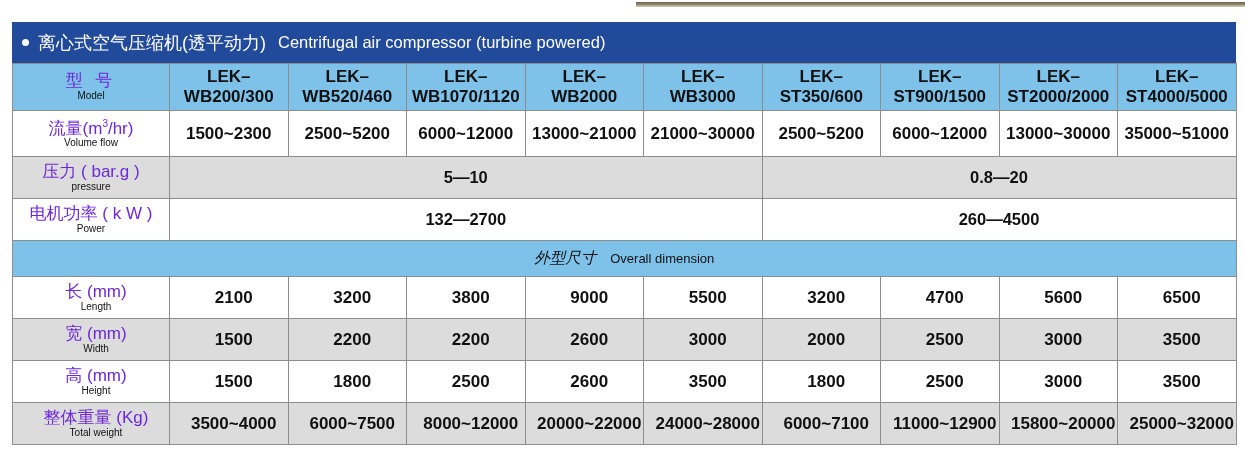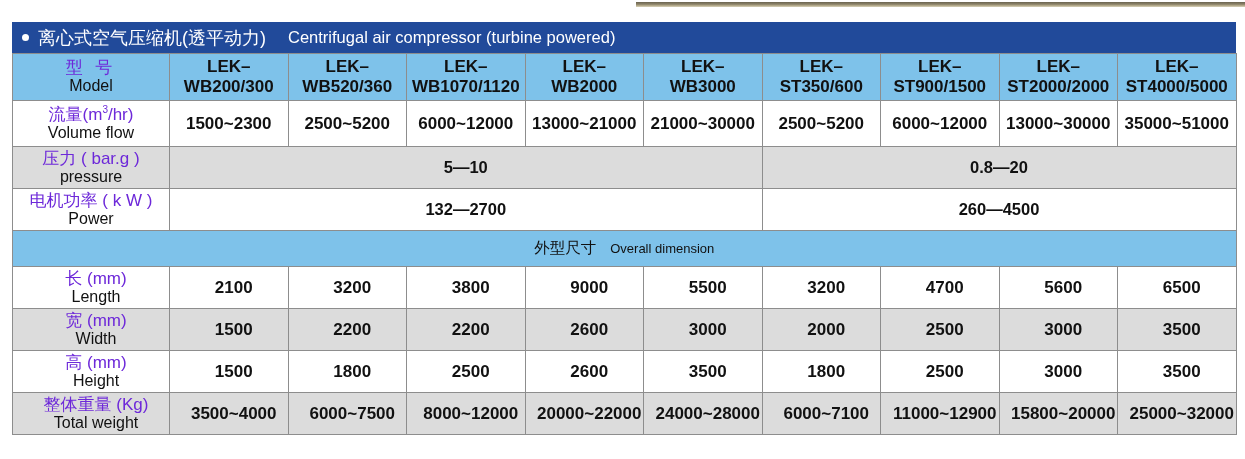"离心式空气压缩机(透平动力)" .title-bar { height: 31px -> 41px }
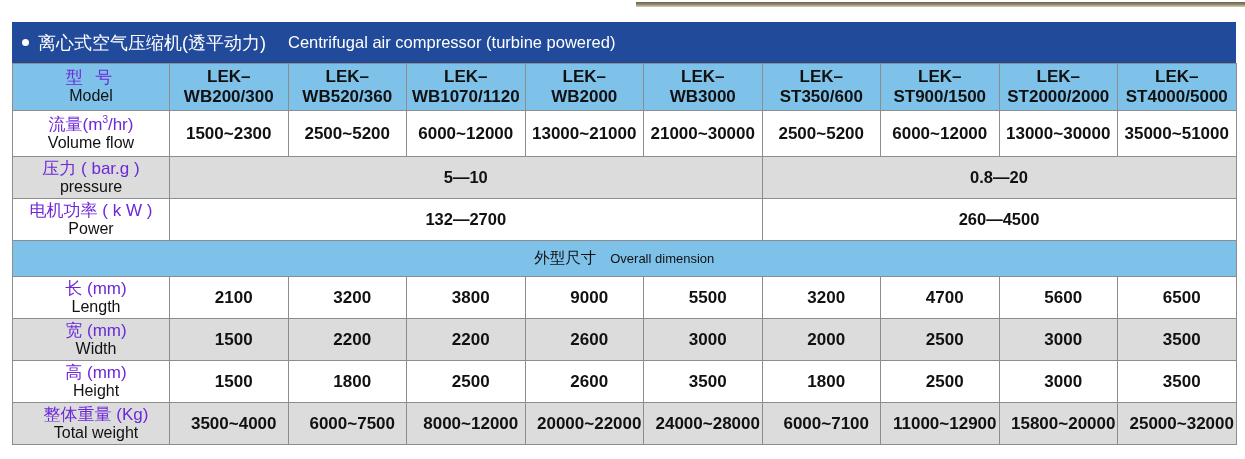"Centrifugal air compressor (turbine" .title-en { margin-left: 22px -> 12px }
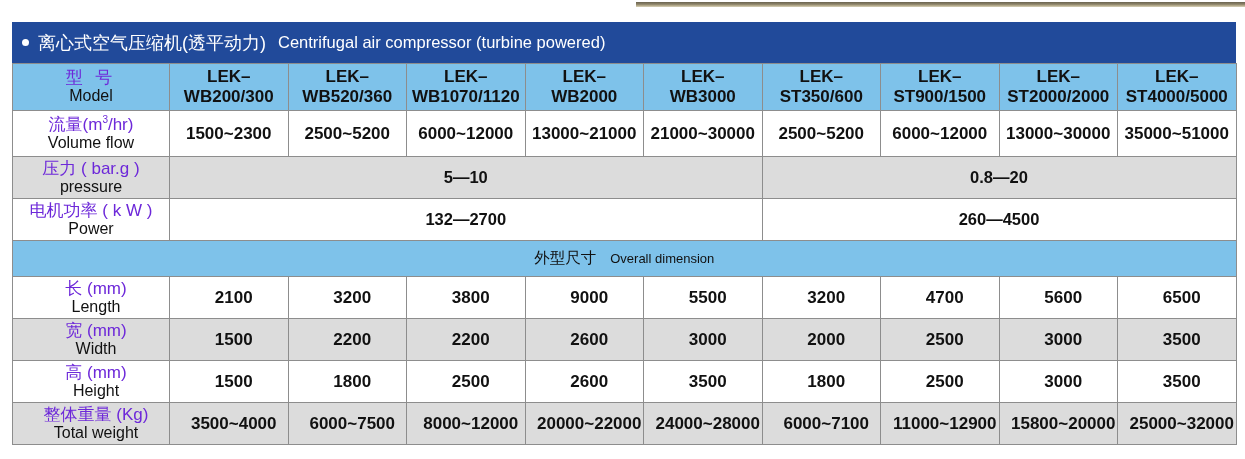"Model" .lbl .en { font-size: 16px -> 10px }
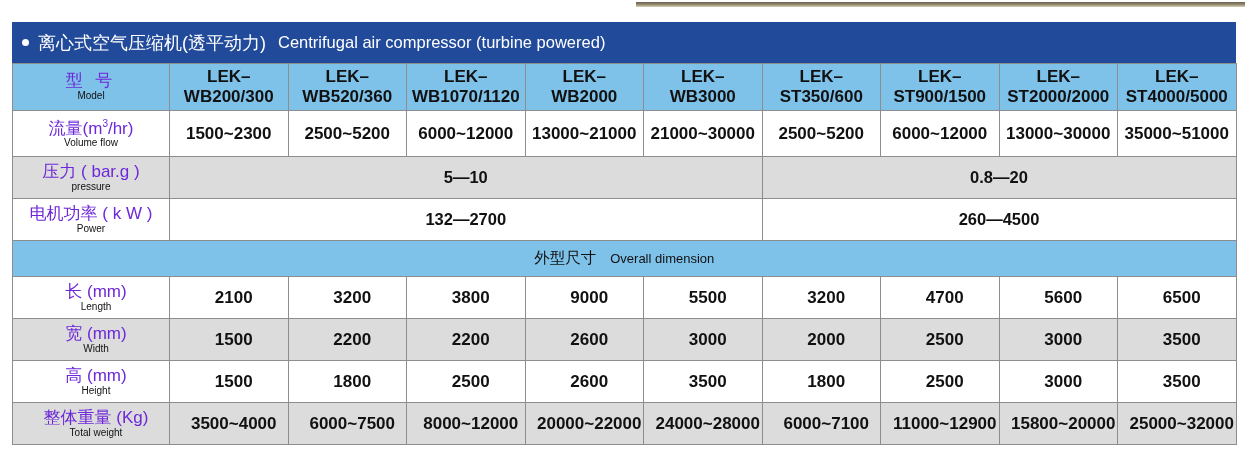"WB520/360" span.l2 { text: WB520/360 -> WB520/460 }
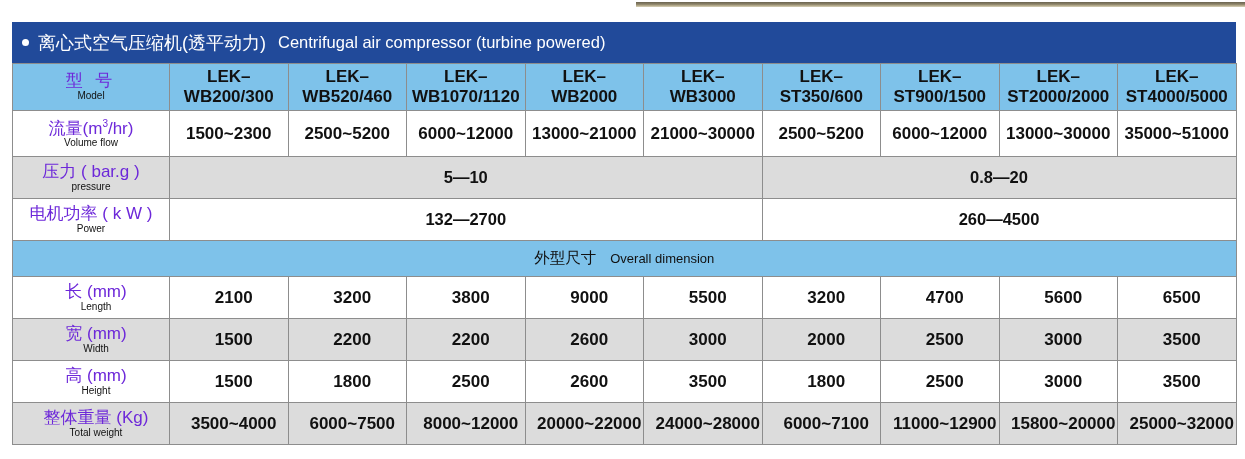"外型尺寸" .band-text .cn { font-style: none -> italic }
